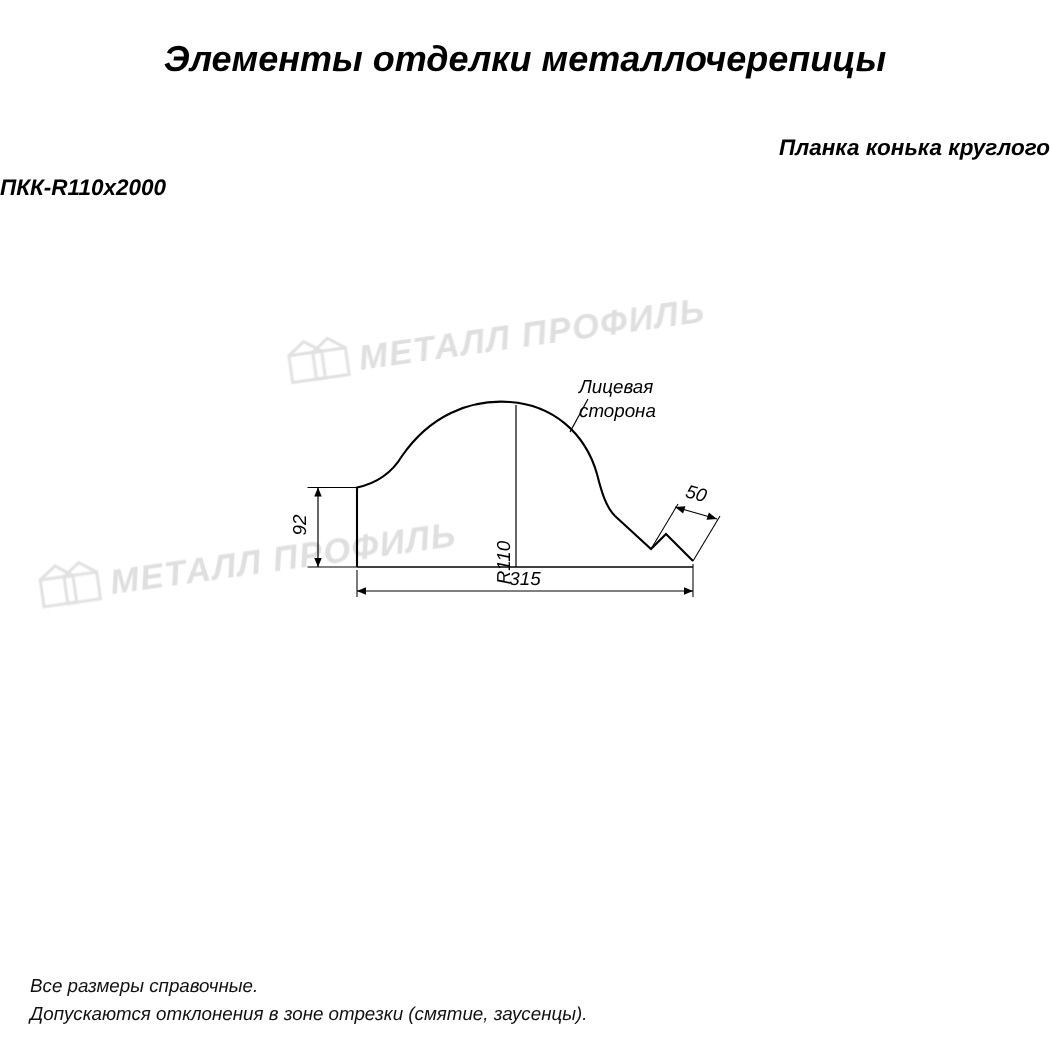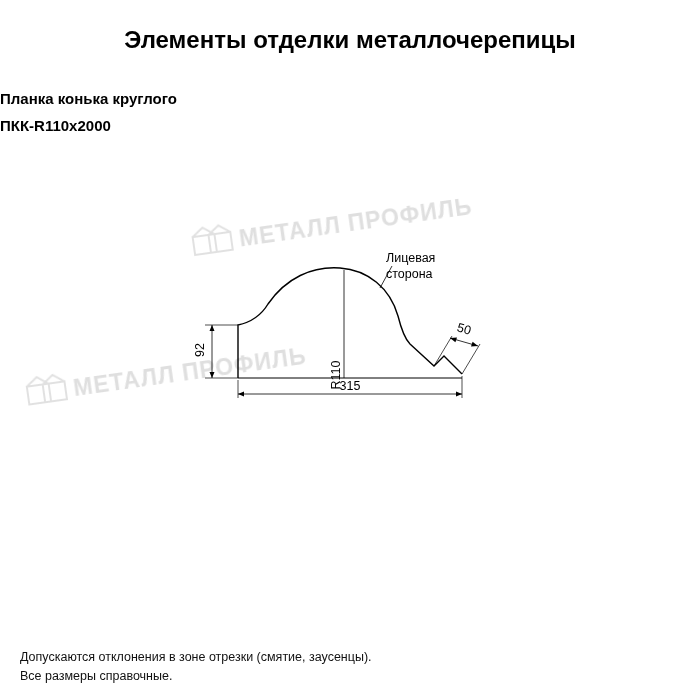"Элементы отделки металлочерепицы" .page { font-style: none -> italic }
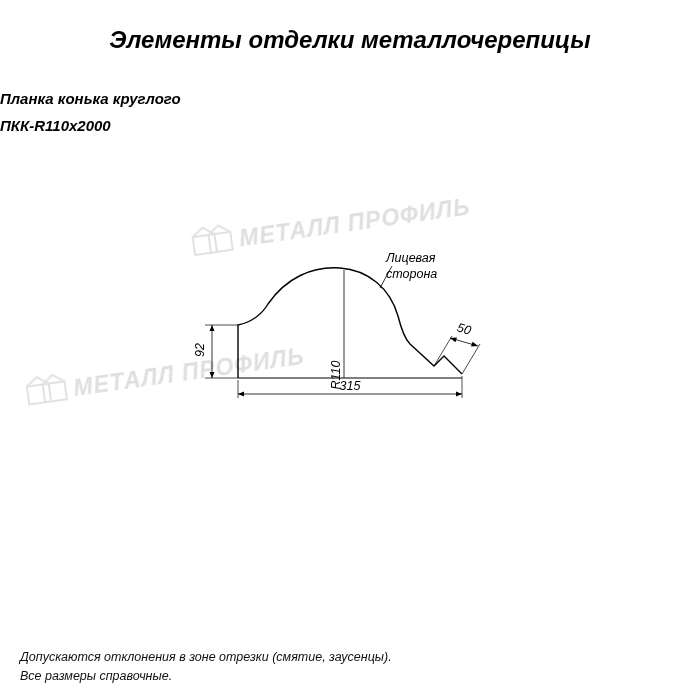"Планка конька круглого" .subtitle { text-align: left -> right }
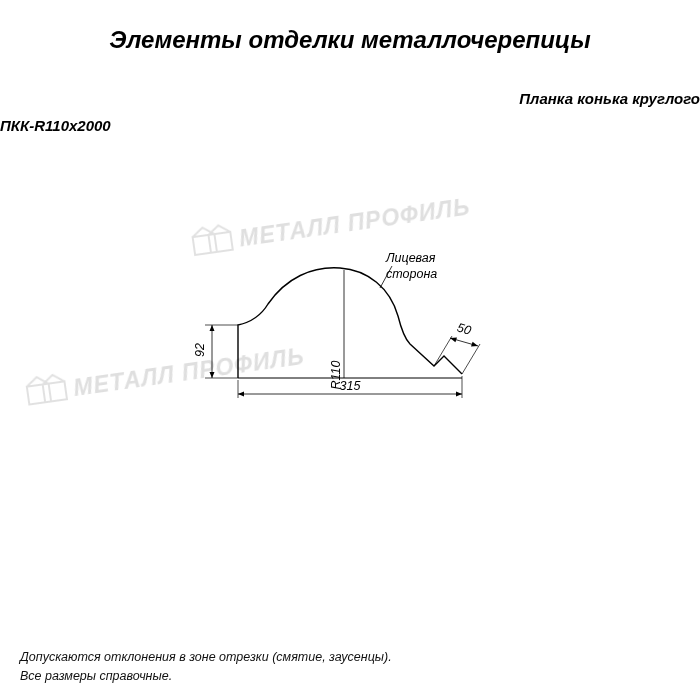"Допускаются отклонения в зоне отрезки" div { order: before "Все размеры справочные." -> after "Все размеры справочные." }
